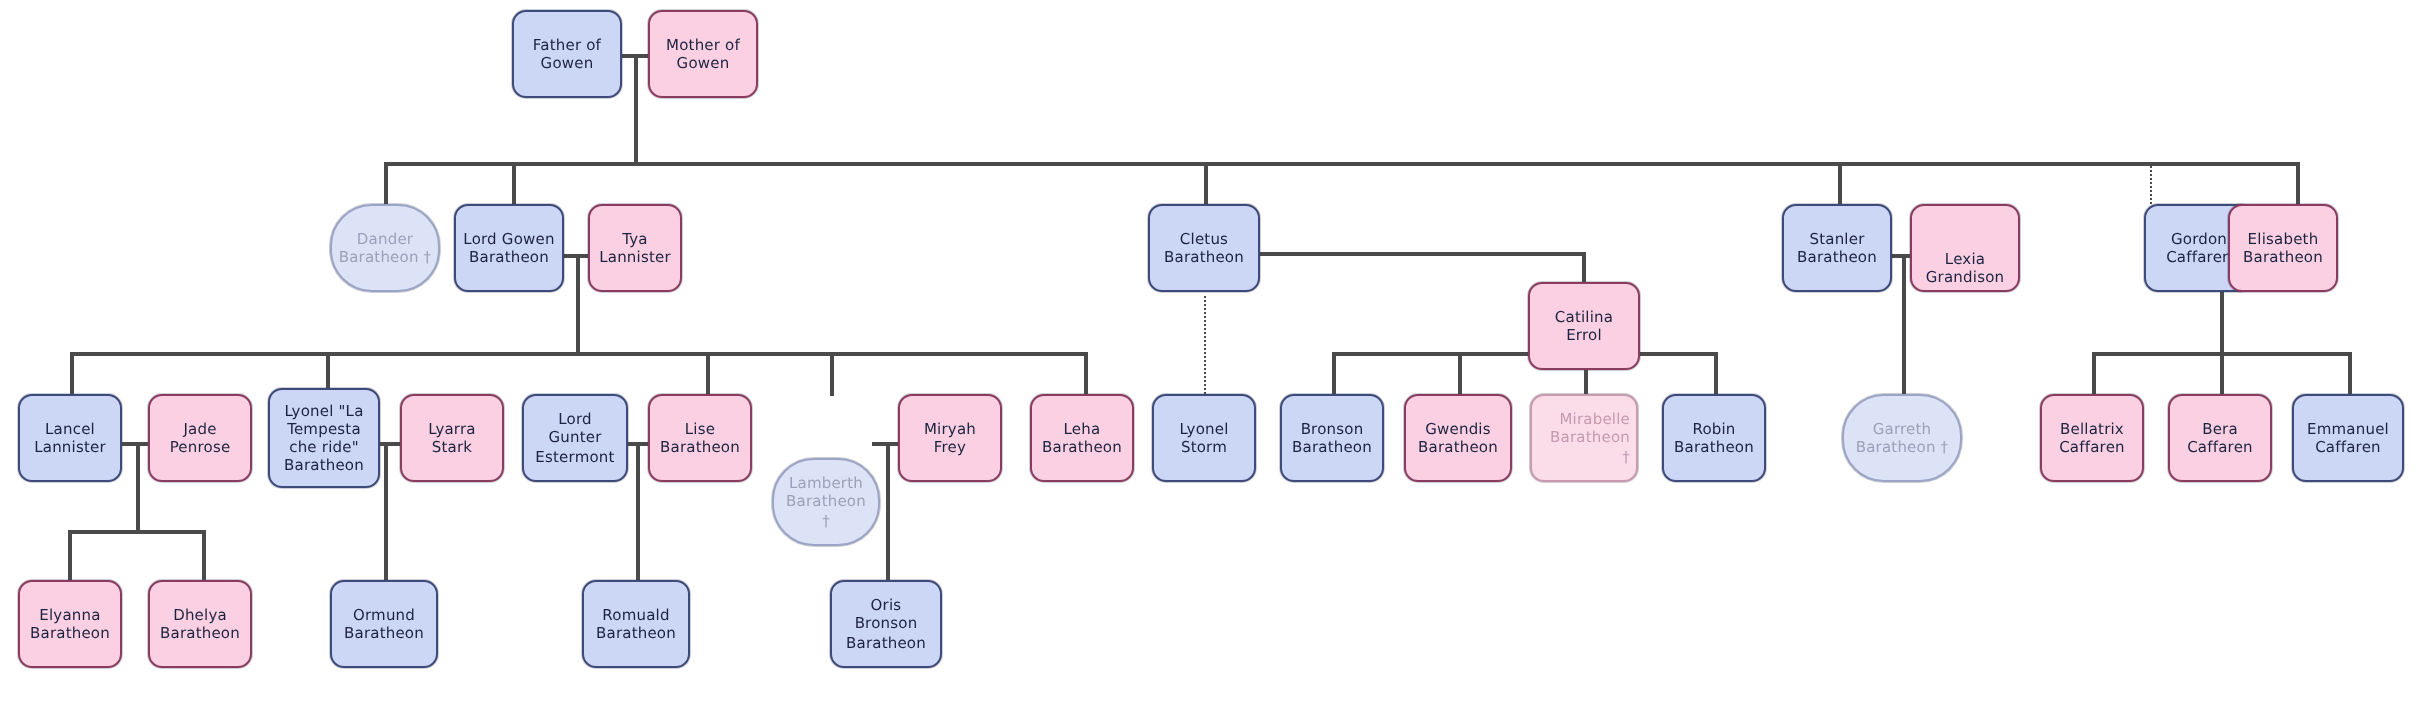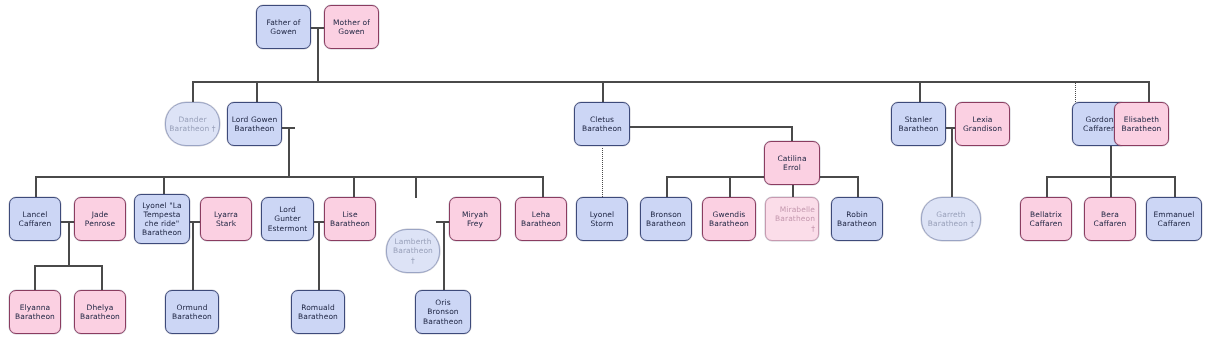"Tya" div.node { html: none -> <div> <span>Tya Lannister</span> </div> }
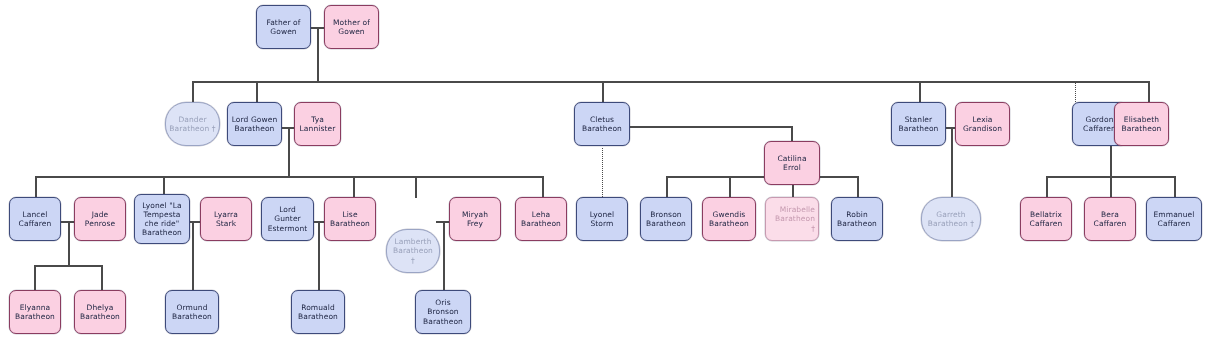"Lexia" div.node { align-items: none -> flex-end }
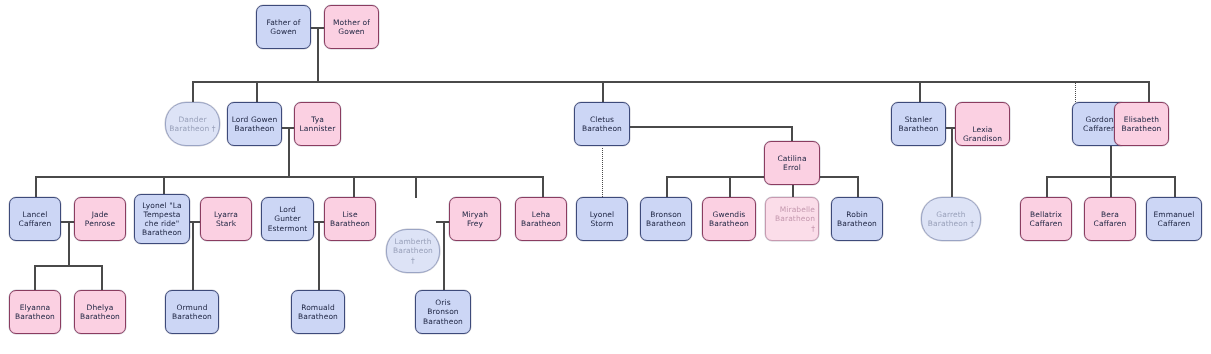"Lancel" span { text: Caffaren -> Lannister }
